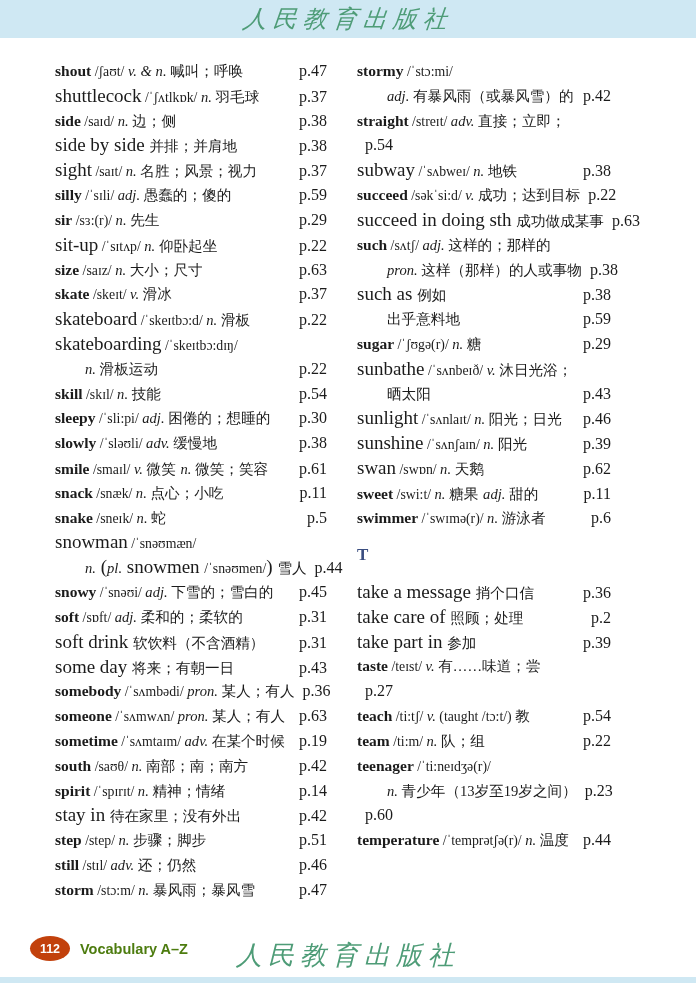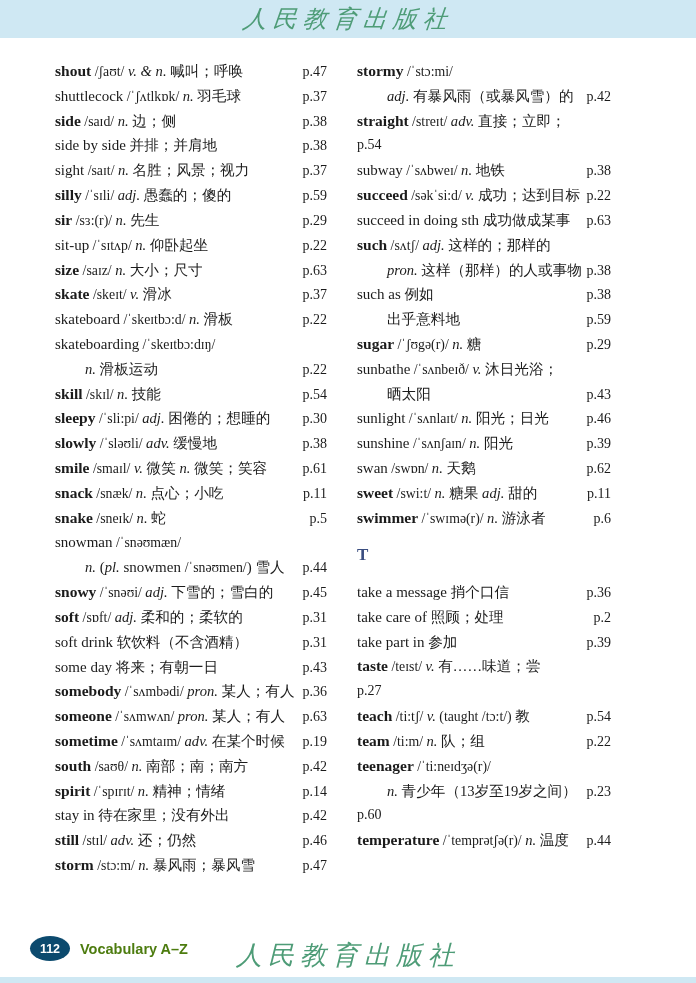"p.47" .pg { font-size: 14px -> 16px; margin-left: 0 -> 8px }
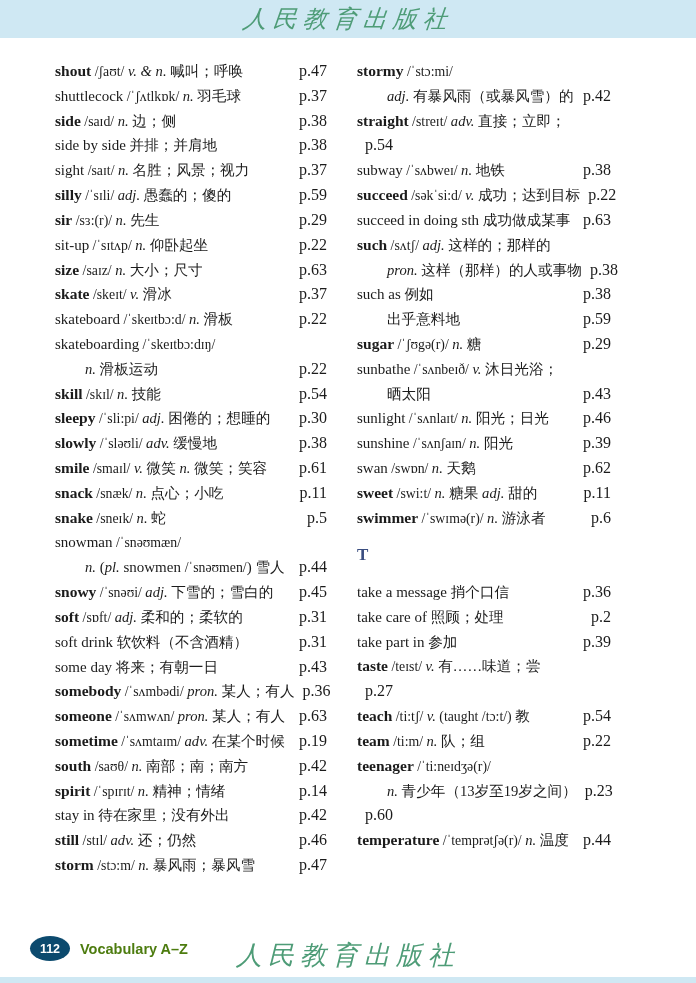"shuttlecock" .s-w { font-size: 15px -> 19px }
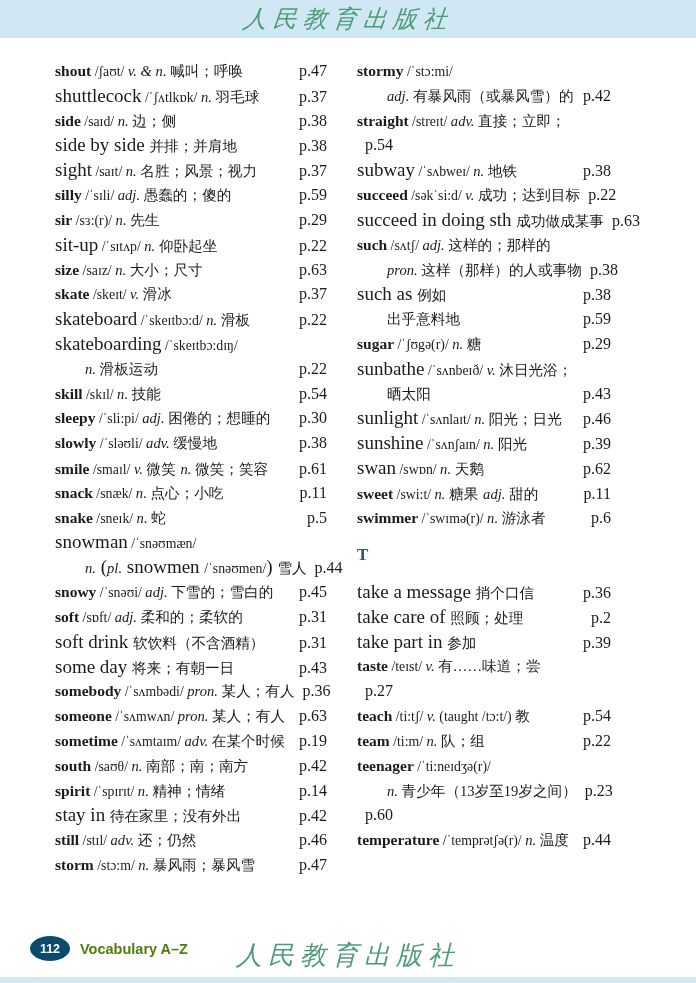"step /step/ n. 步骤；脚步" div.row { html: none -> <div> <span><span>step</span><span> /step/ </span><span>n.</span><span> 步骤；脚步</span></span> <span>p.51</span> </div> }
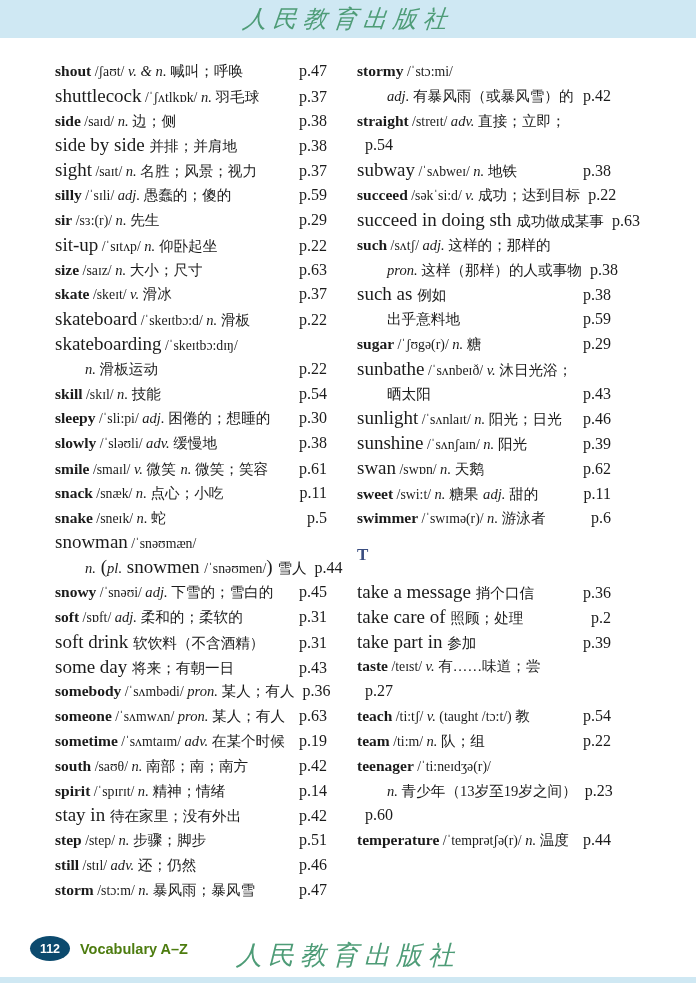"112" .page-badge { background: #0c4a6e -> #c2410c }
